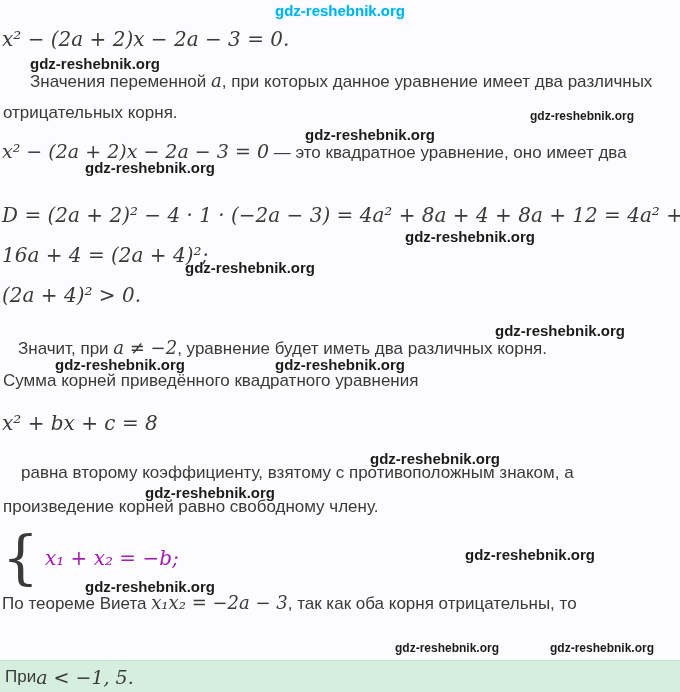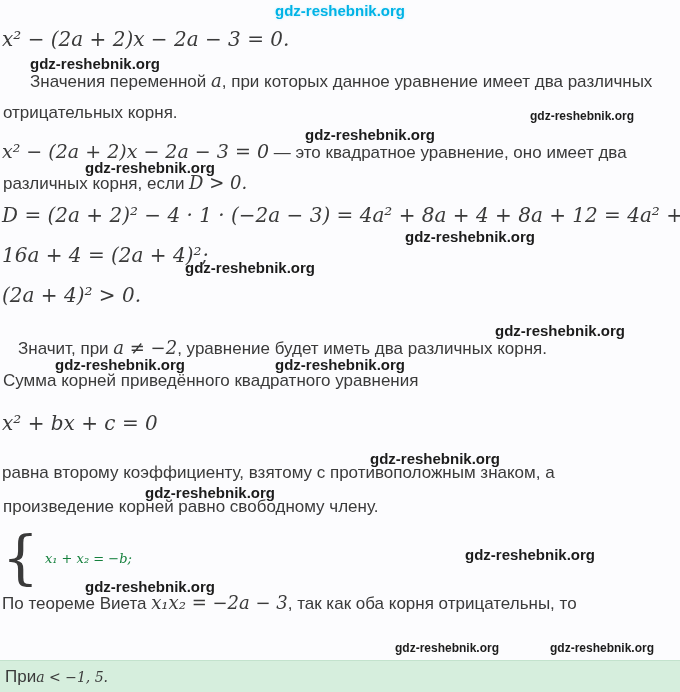"различных корня, если D >" div.line { html: <div><span>различных корня, если </span><span>D &gt; 0.</span></div> -> none }
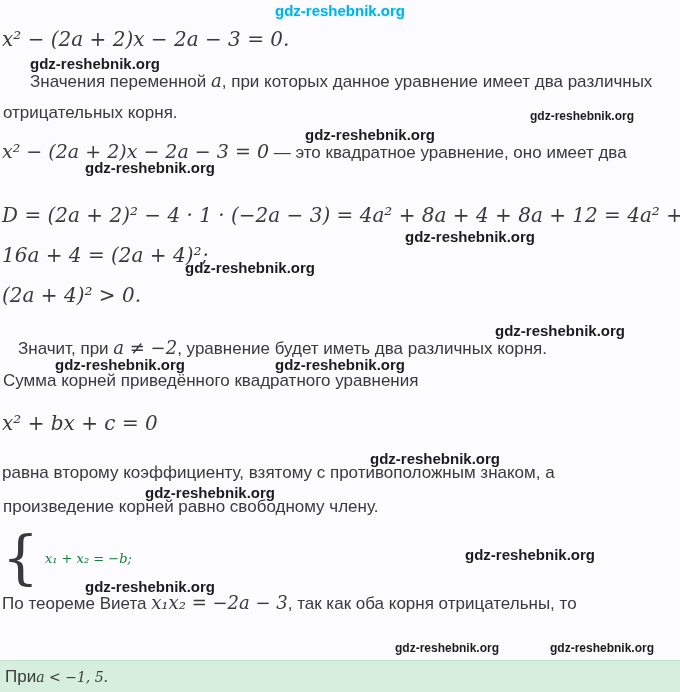"x² + bx + c" div.line { text: 0 -> 8 }
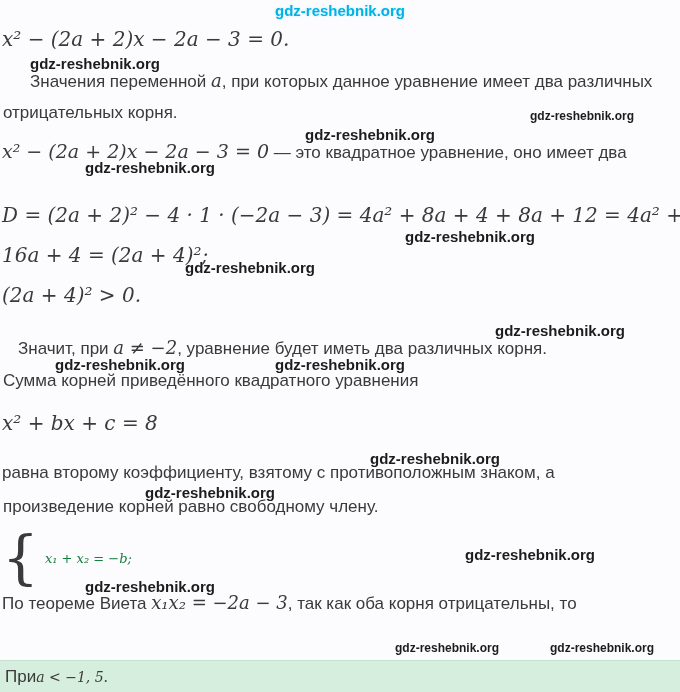"равна второму коэффициенту, взятому с" div.line { left: 2px -> 21px }
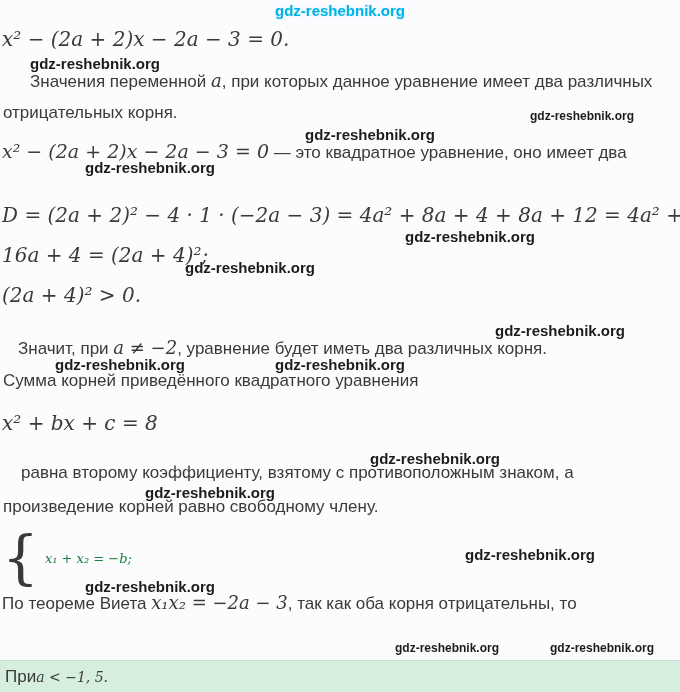"x₁ + x₂ = −b;" .sys-row { color: #15803d -> #a21caf; font-size: 13px -> 20px }
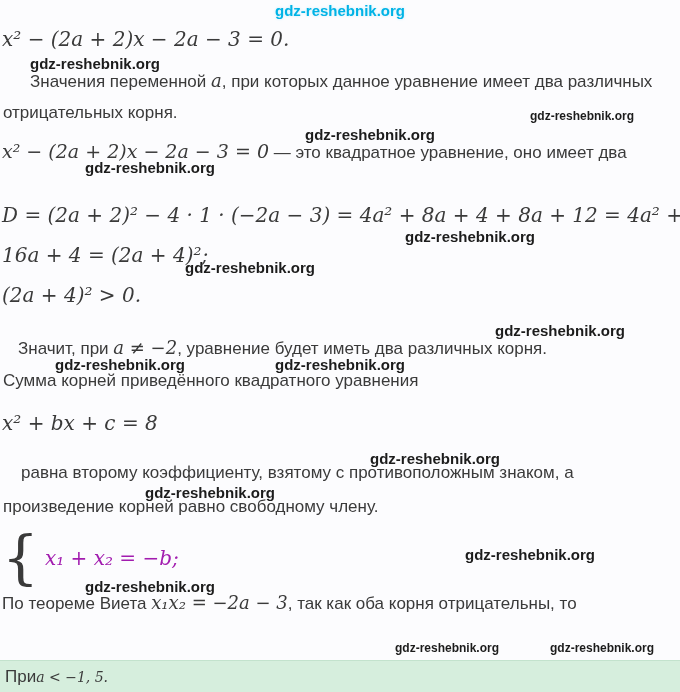"a < −1, 5." .answer-bar .im { font-size: 14px -> 19px }
